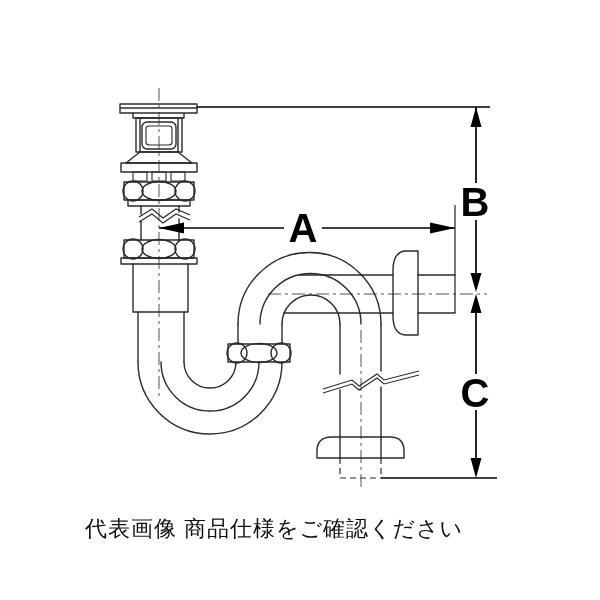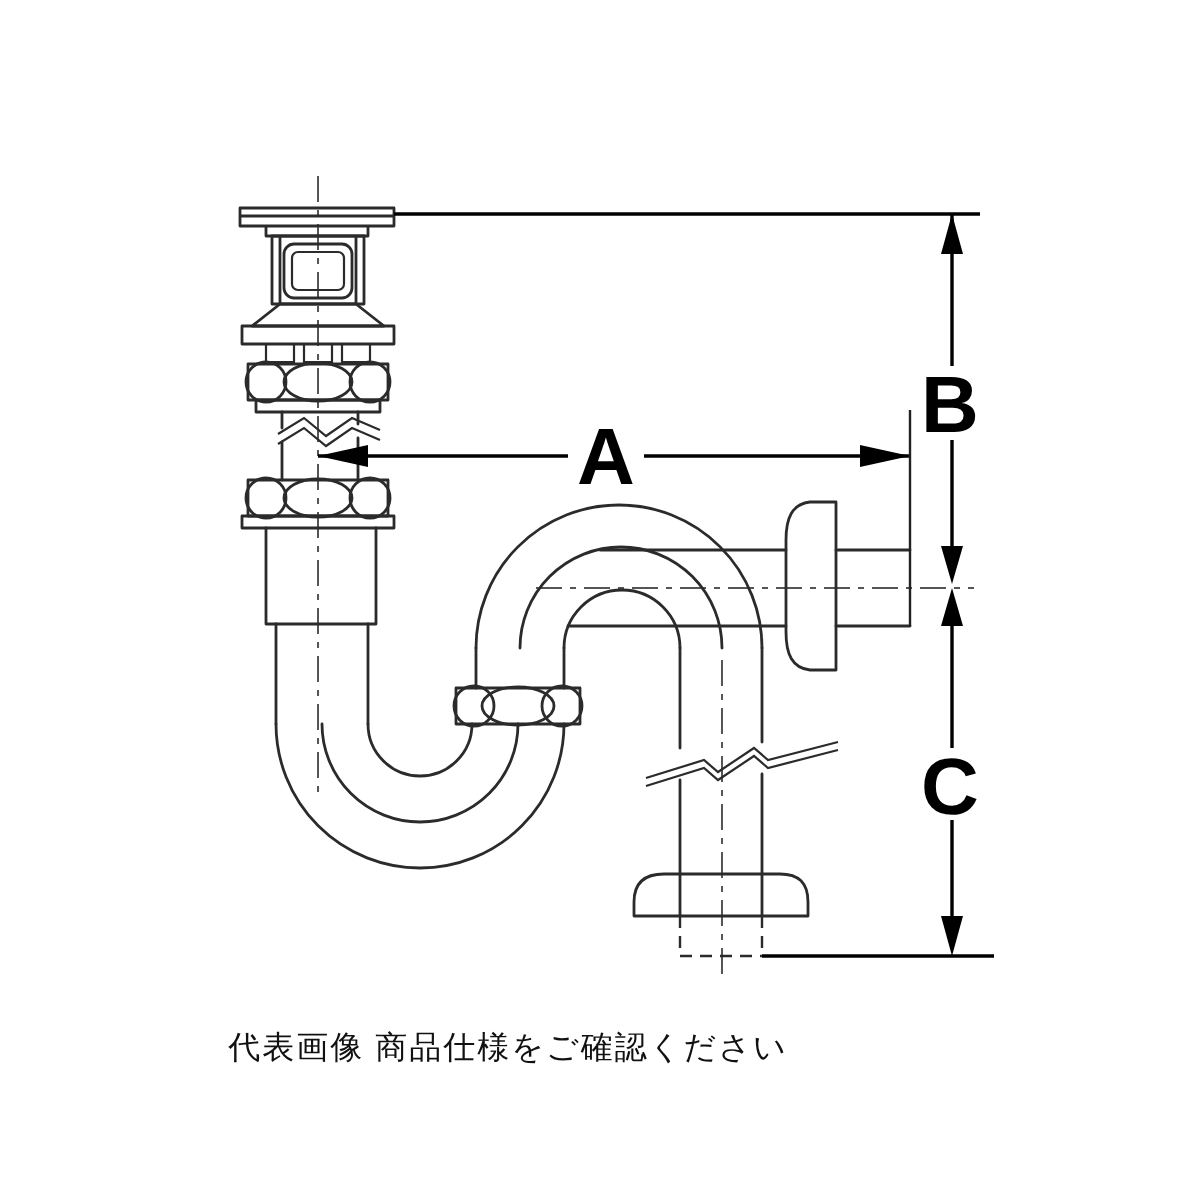"代表画像 商品仕様をご確認ください" .caption { font-size: 16px -> 22px; padding-left: none -> 20px }
